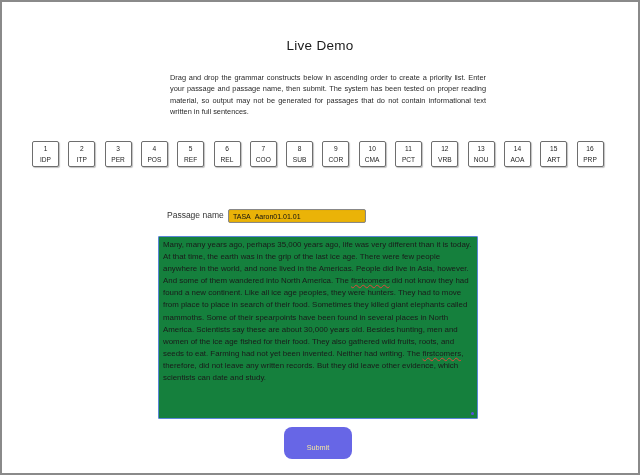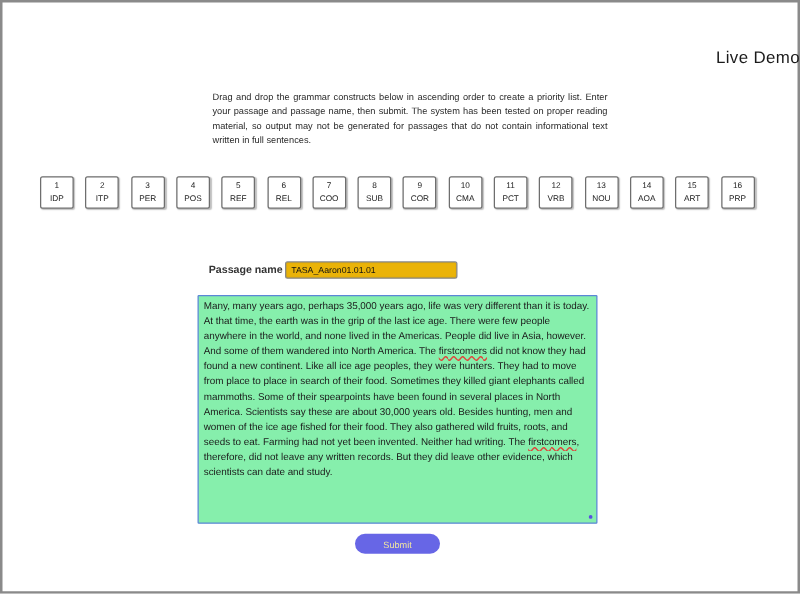"Live Demo" .title { text-align: right -> center }
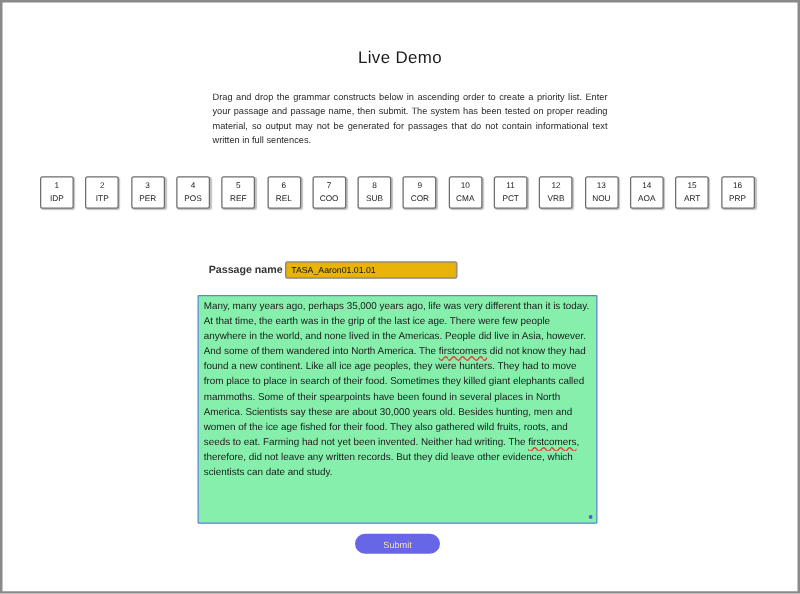"Passage name" .pn-label { font-weight: bold -> none }
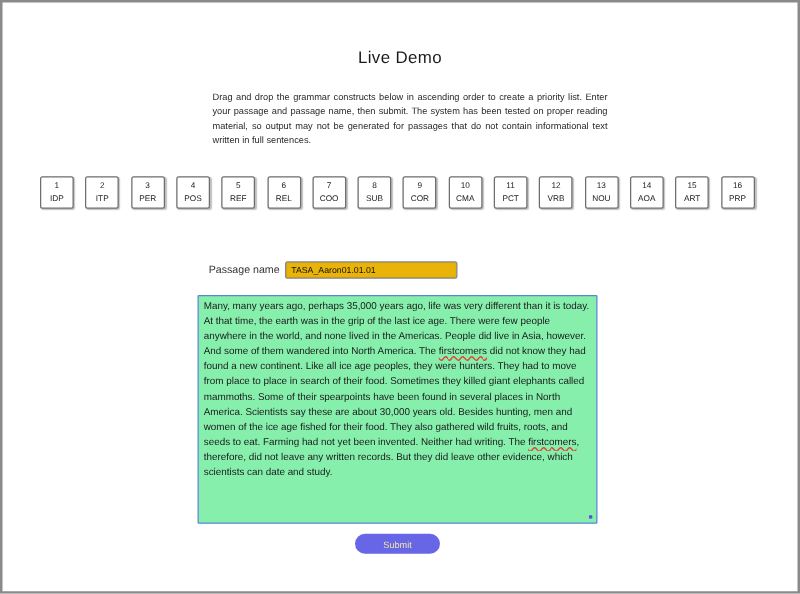"Many, many years ago, perhaps" .passage { background: #86efac -> #15803d }
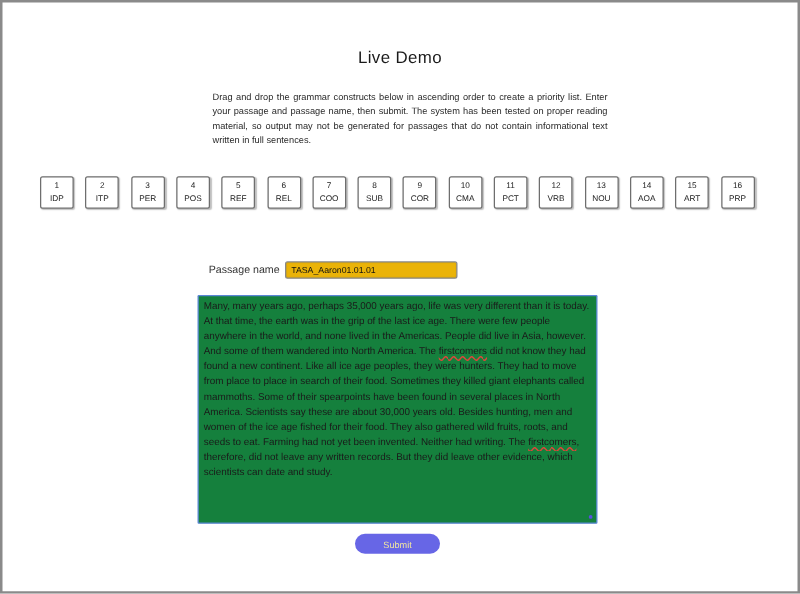"Submit" .submit { padding: 0 -> 16px }
